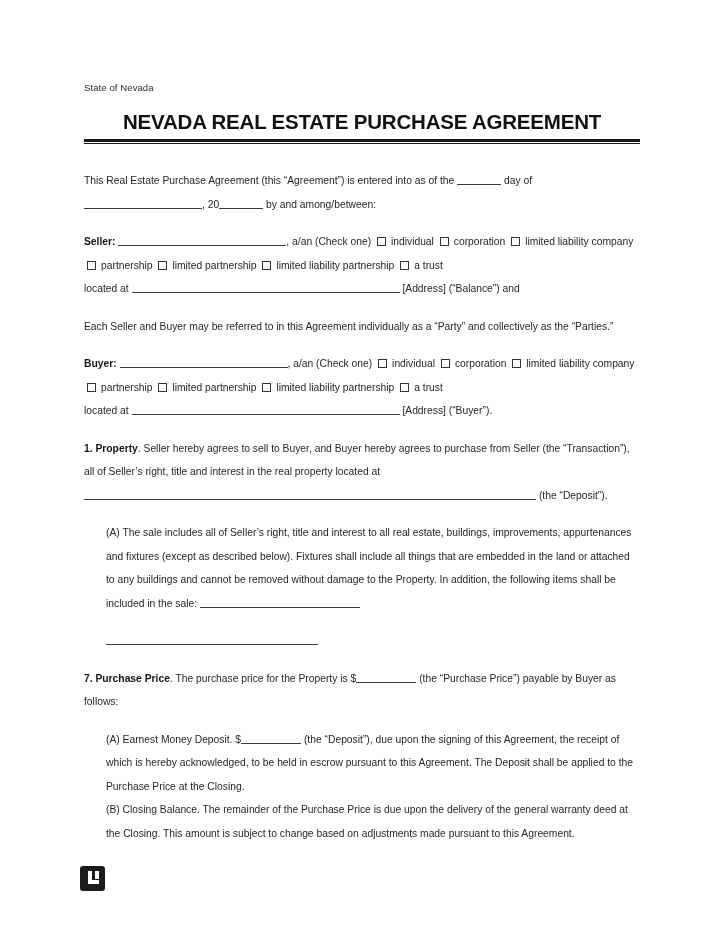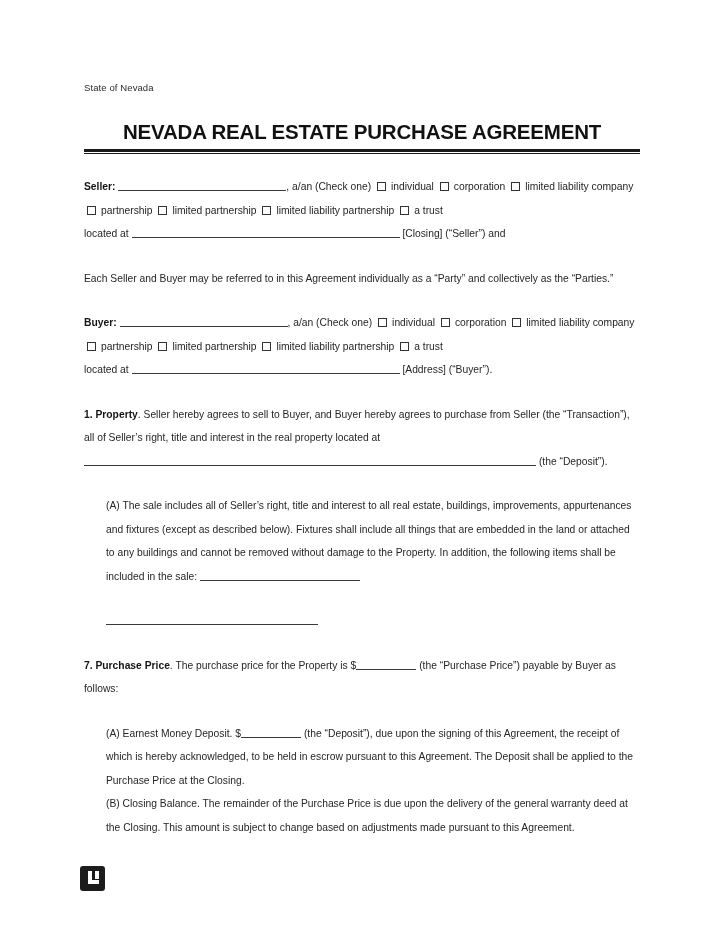"NEVADA REAL ESTATE PURCHASE AGREEMENT" .doc-title { margin-top: 27px -> 17px }
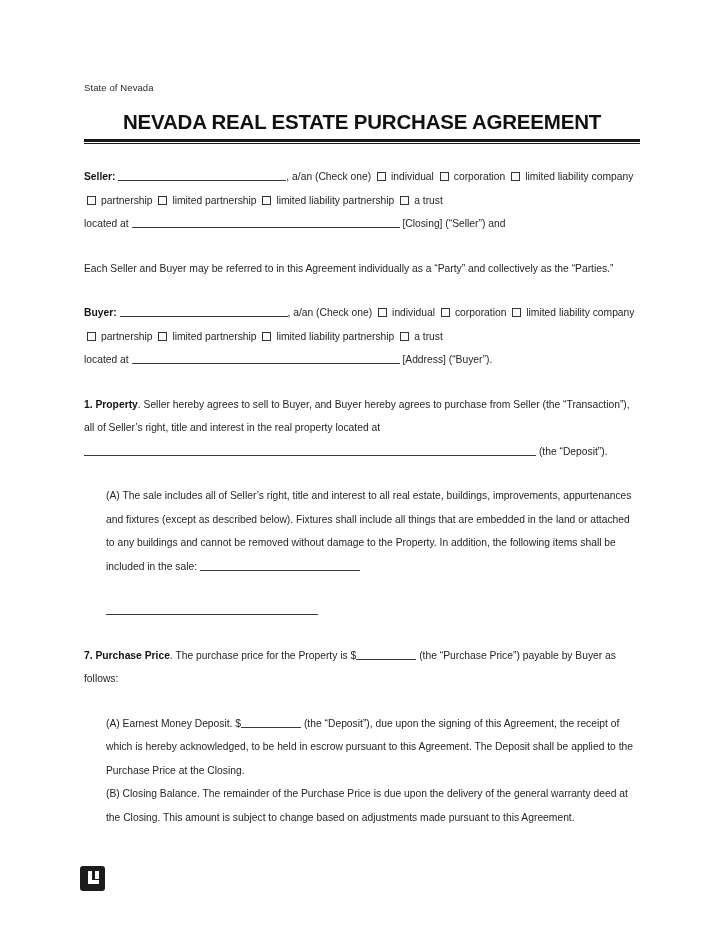"This Real Estate Purchase Agreement" div.para { html: none -> <div> <span>This Real Estate Purchase Agreement (this “Agreement”) is entered into as of the</span> <span></span> <span>day of</span><br> <span></span><span>, 20</span><span></span> <span>by and among/between:</span> </div> }
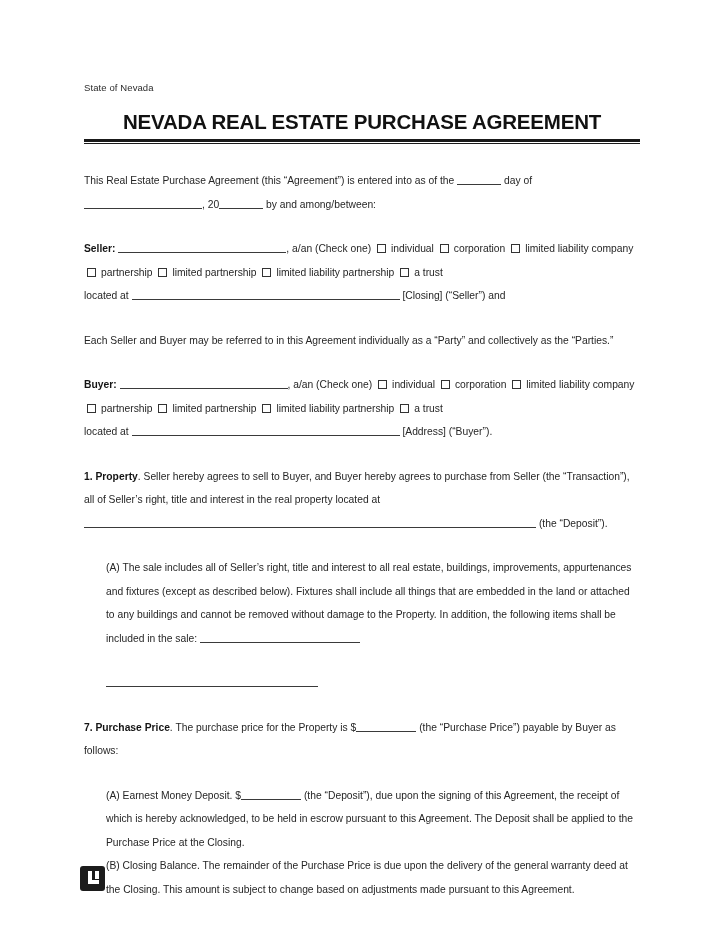"Seller: , a/an (Check one)" .gap-md { margin-top: 21px -> 14px }
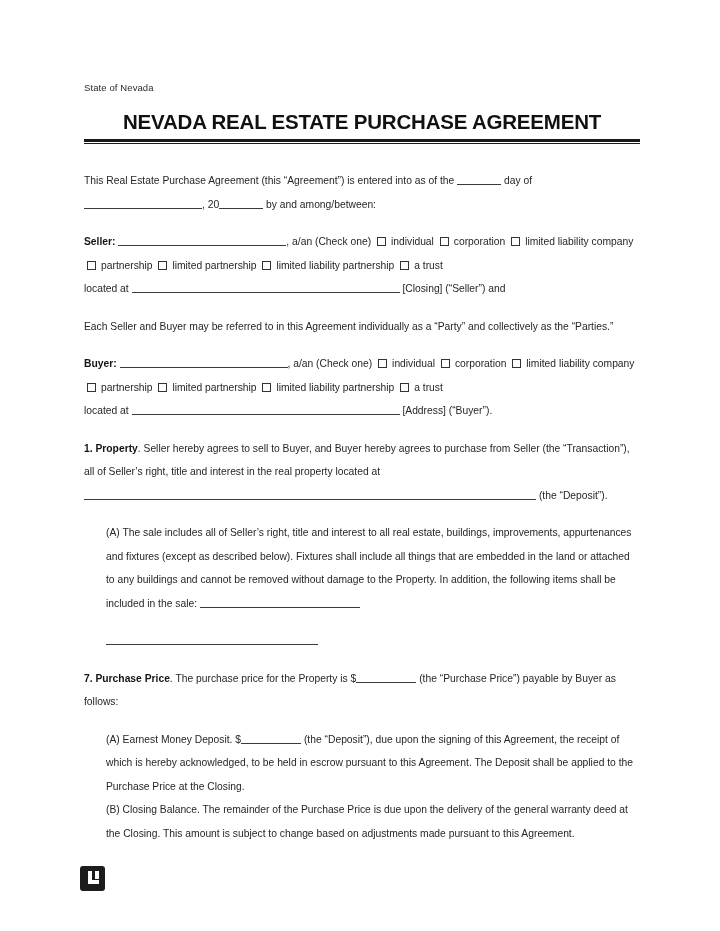"[Closing] (“Seller”) and" span { text: Closing] (“Seller -> Address] (“Balance }
